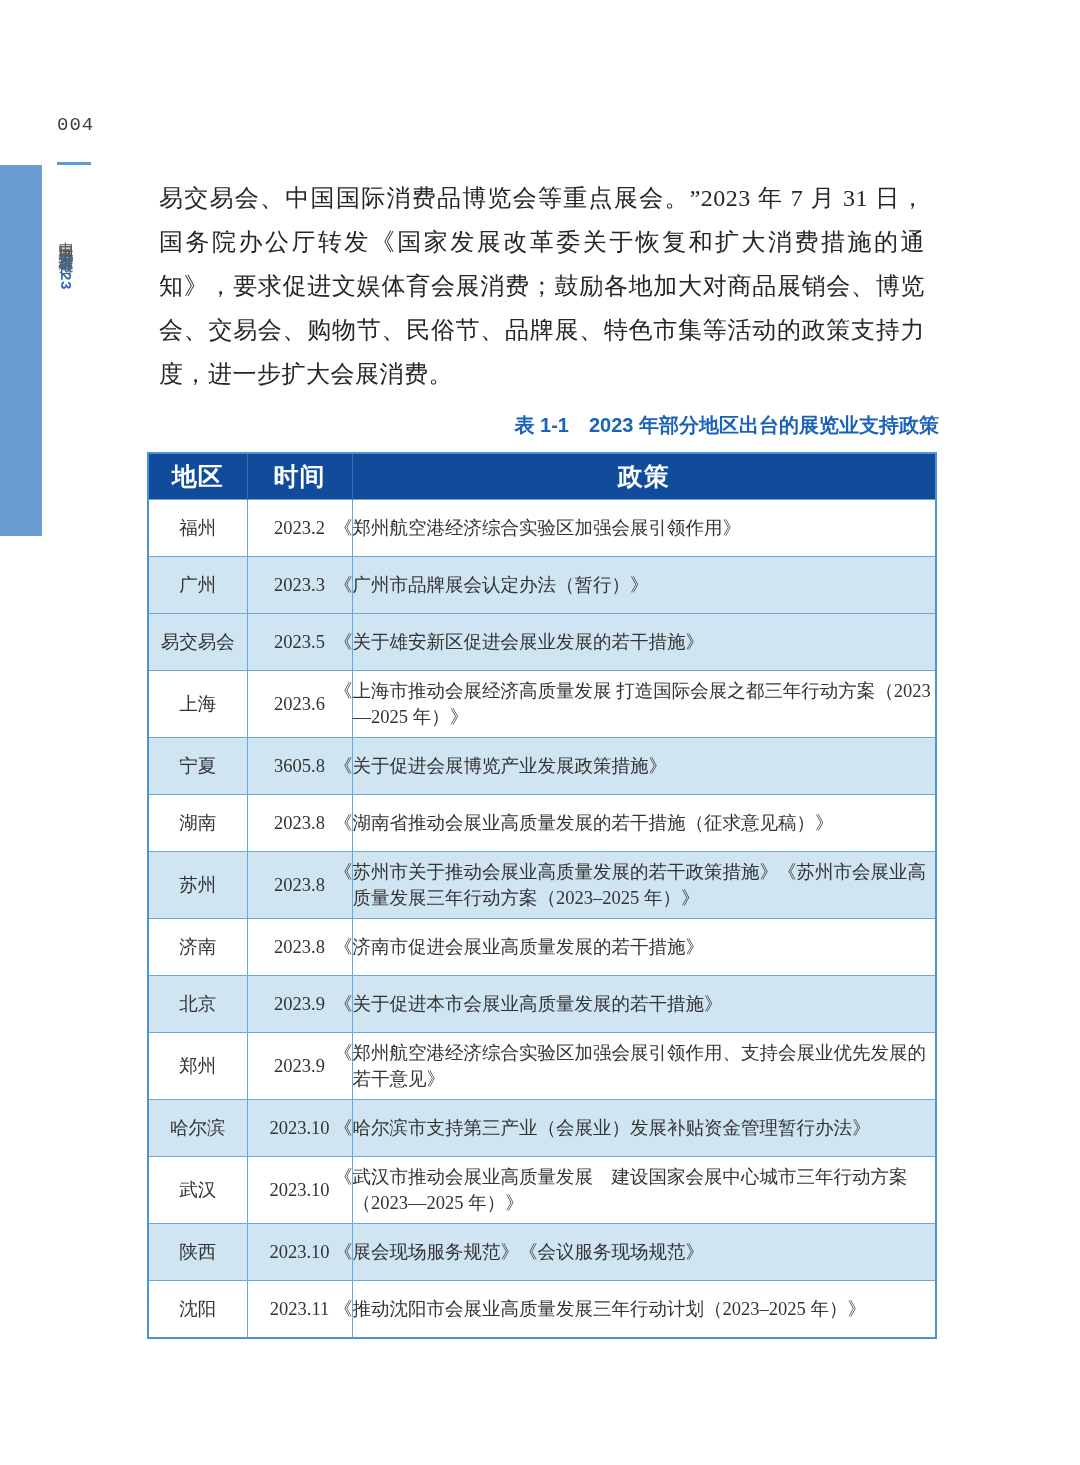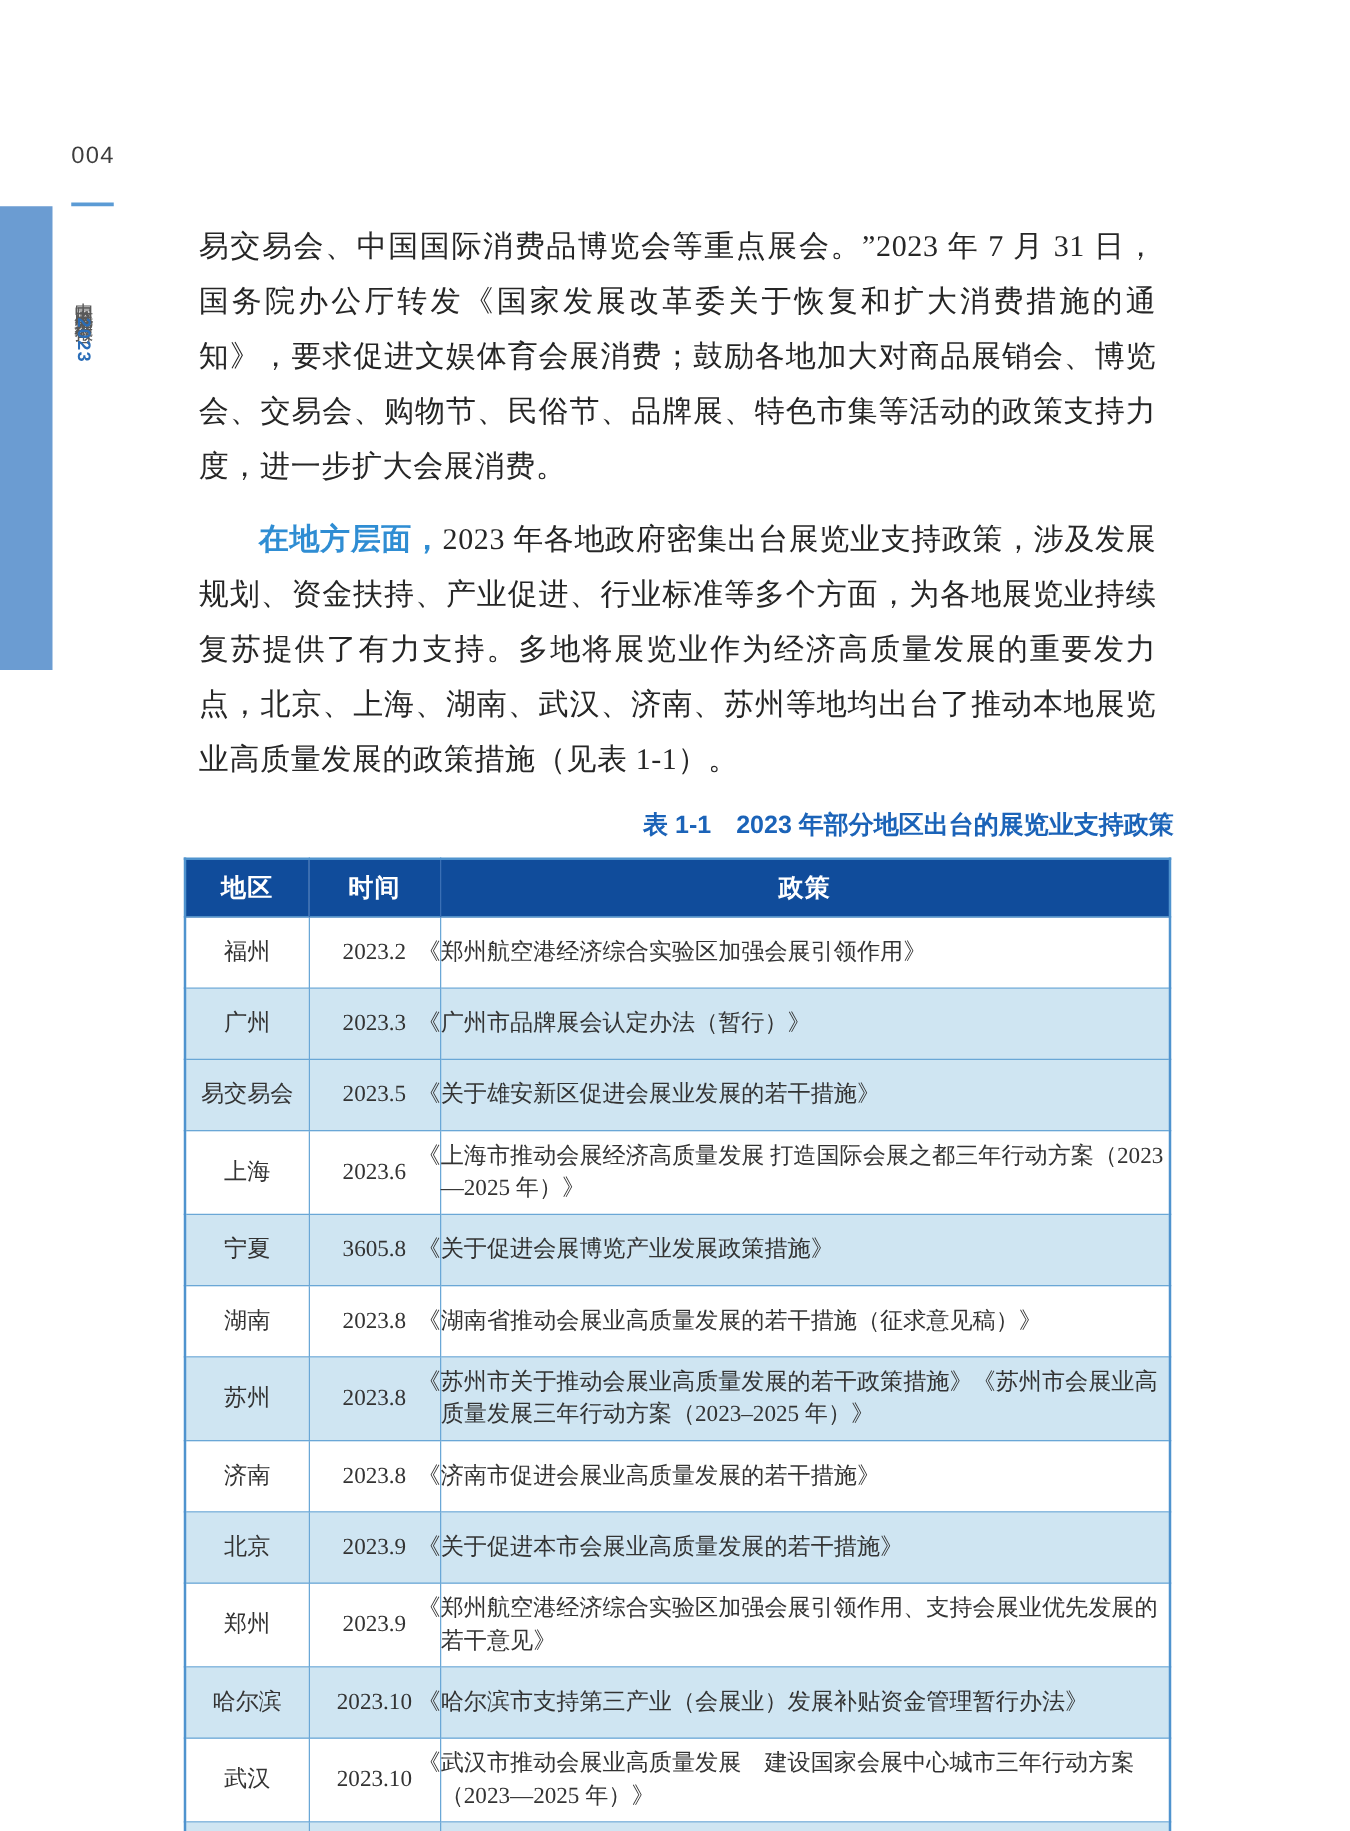"004" .page-num { font-family: Liberation Sans, sans-serif -> Liberation Mono, monospace }
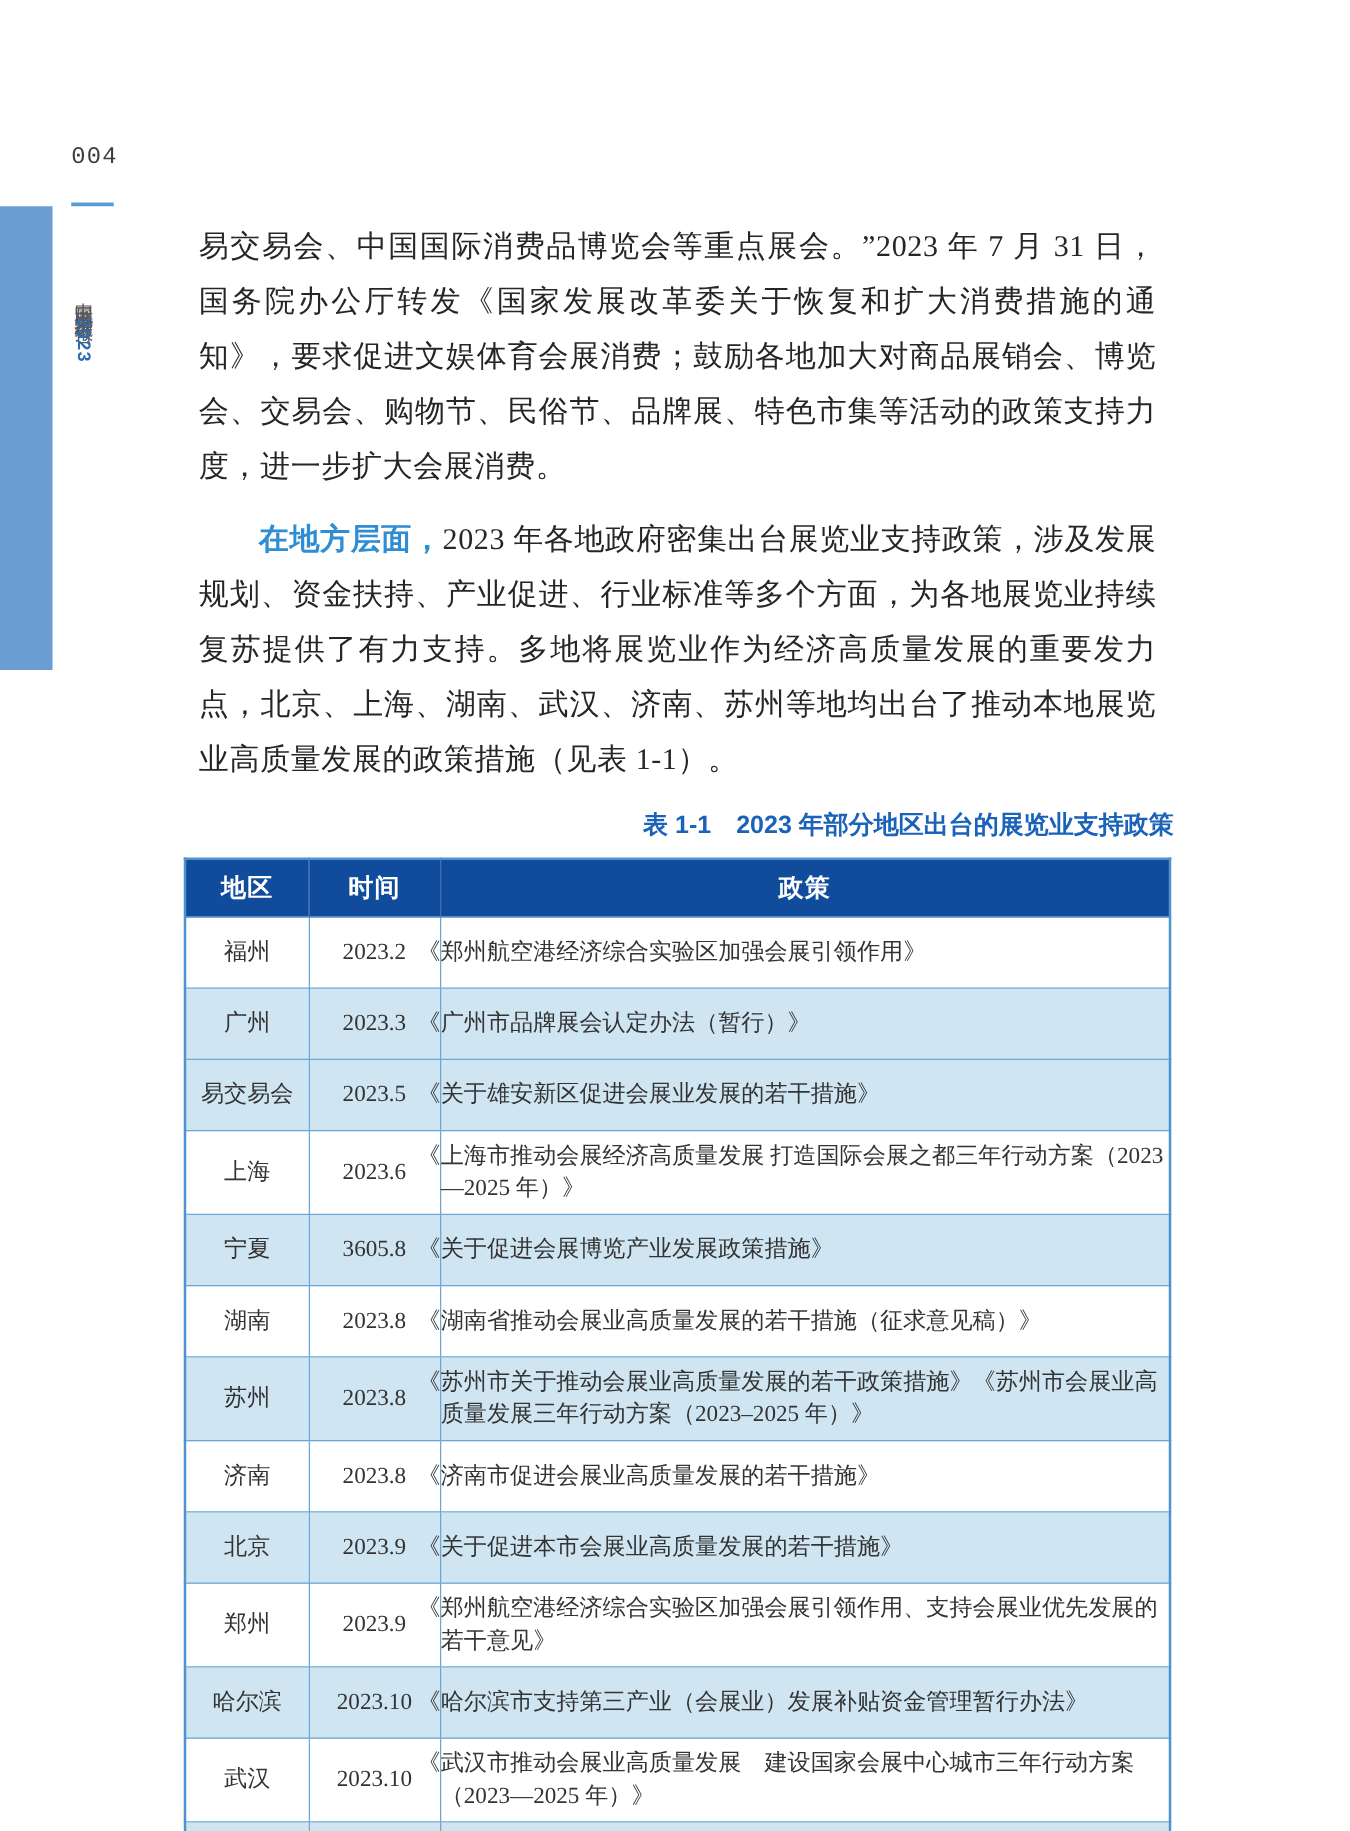"在地方层面，2023" p.body-p { html: <p><span>在地方层面，</span><span>2023 年各地政府密集出台展览业支持政策，涉及发展规划、资金扶持、产业促进、行业标准等多个方面，为各地展览业持续复苏提供了有力支持。多地将展览业作为经济高质量发展的重要发力点，北京、上海、湖南、武汉、济南、苏州等地均出台了推动本地展览业高质量发展的政策措施（见表 1-1）。</span></p> -> none }
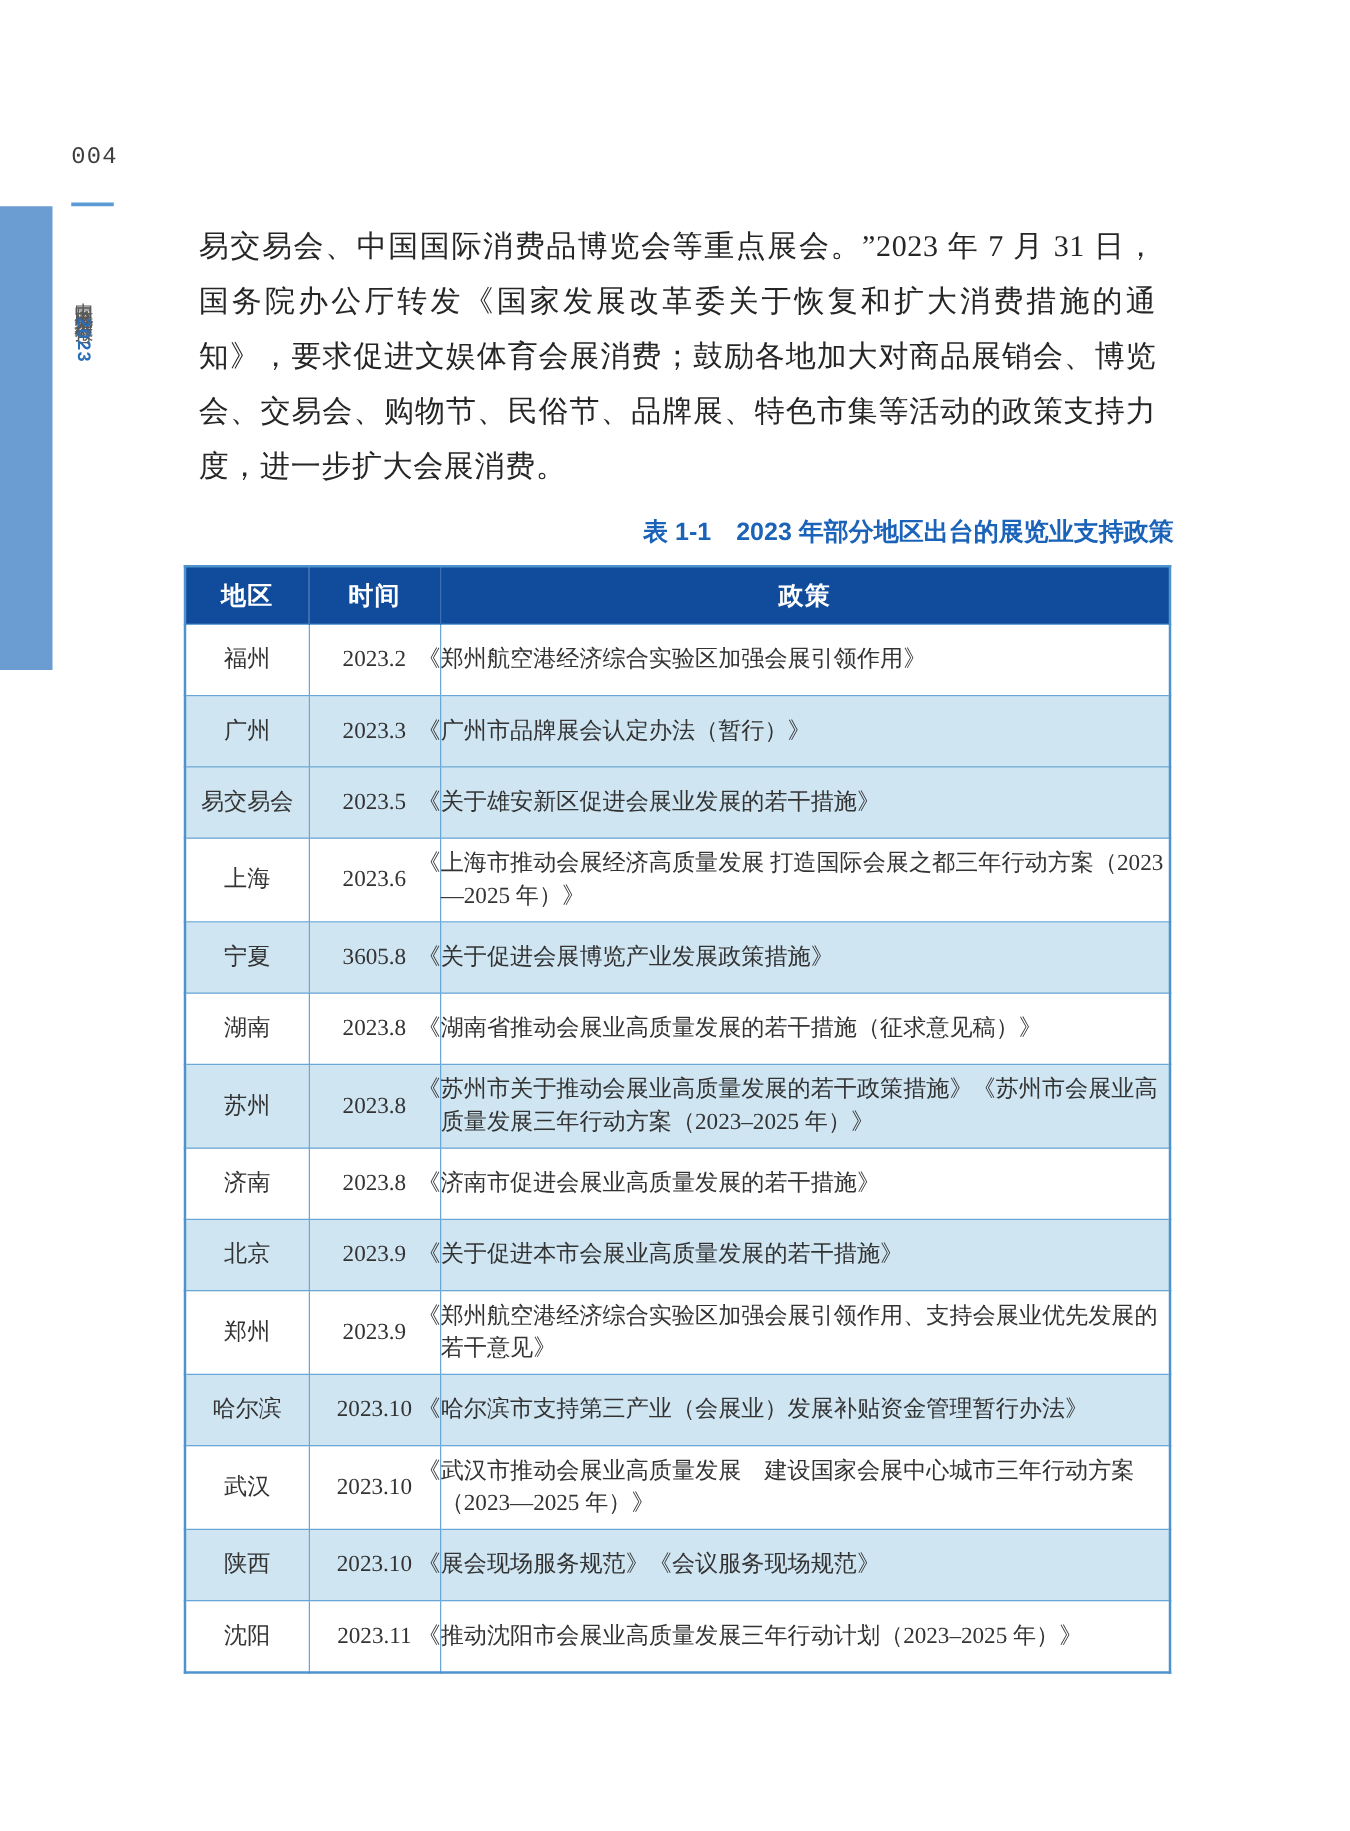"地区" table.policy th { font-size: 20px -> 25px }
